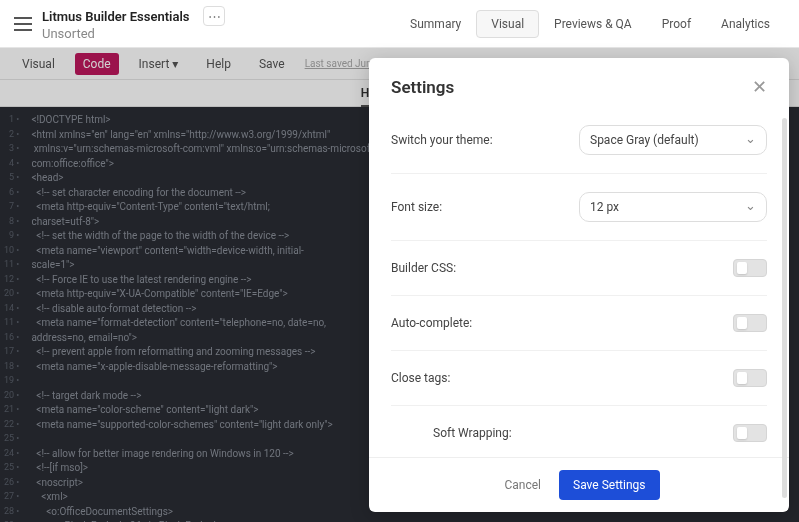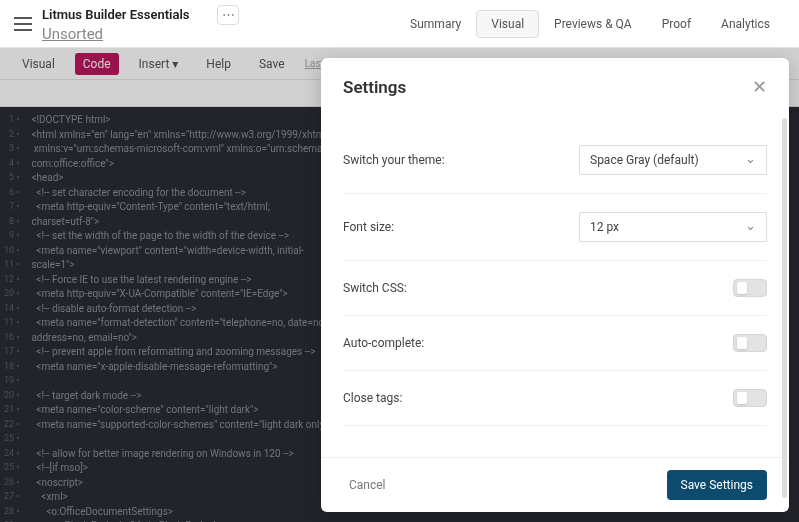"Litmus Builder Essentials" div { gap: 22px -> 8px }
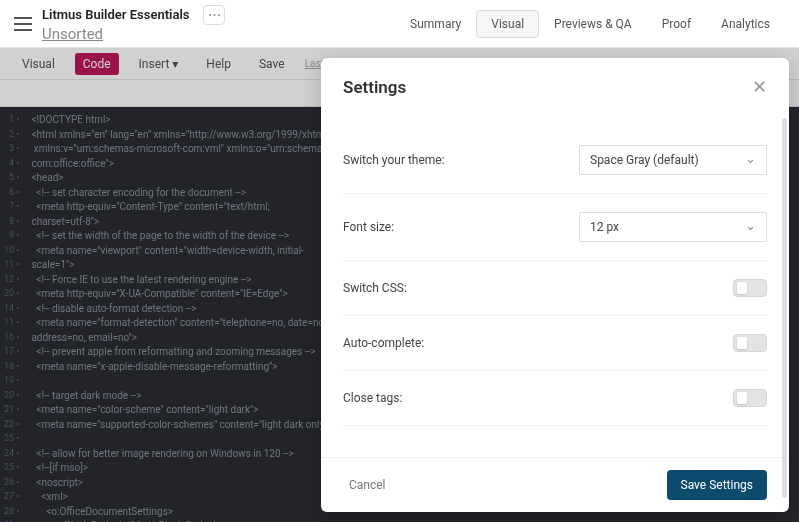"Unsorted" .doc-sub { font-size: 15px -> 13px; text-decoration: underline -> none }
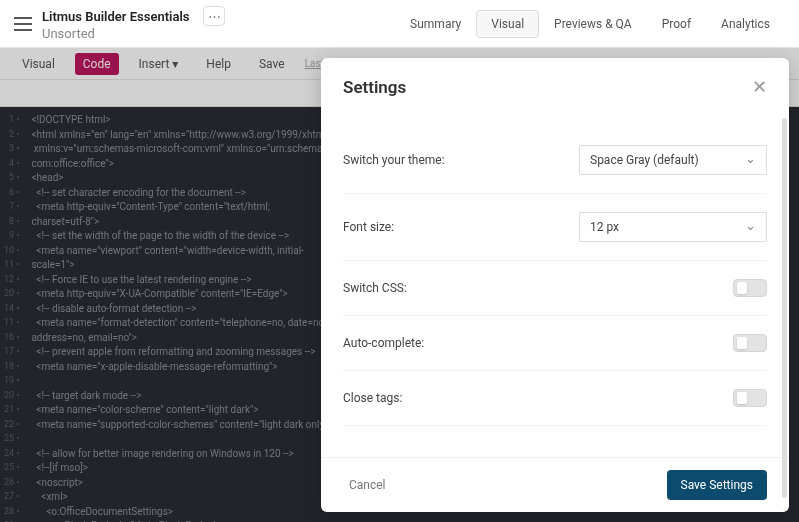"Settings" .modal { gap: 20px -> none; width: 468px -> 420px }
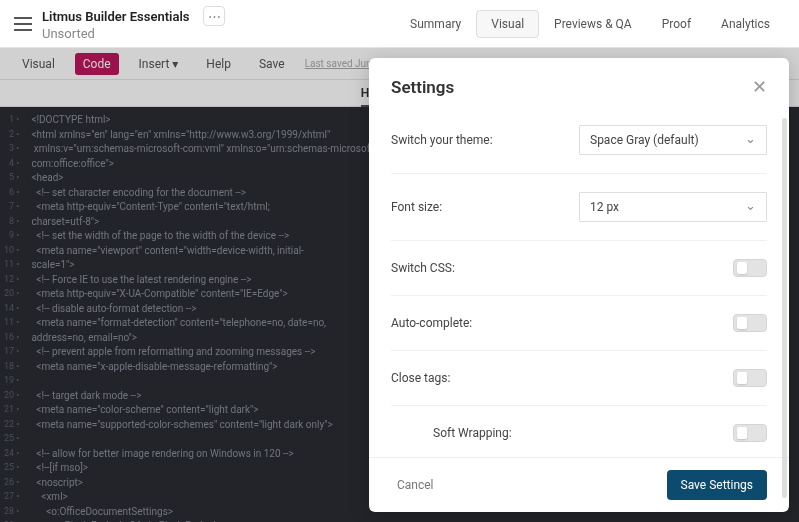"Space Gray (default)" .select { border-radius: 1px -> 10px }
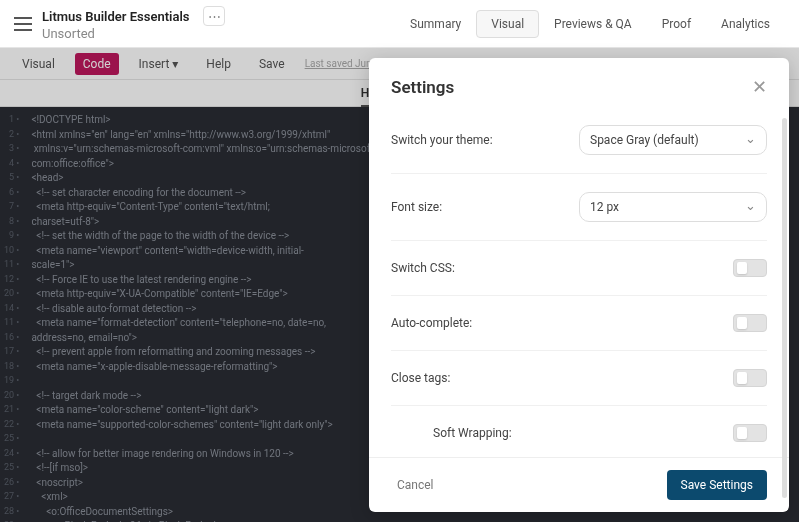"Switch CSS:" div.setting-label { text: Switch -> Builder }
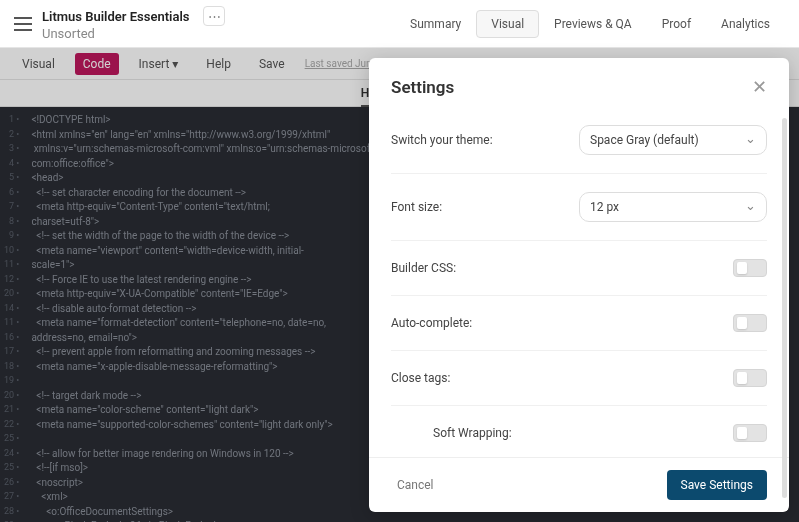"Cancel" .modal-footer { justify-content: space-between -> center }
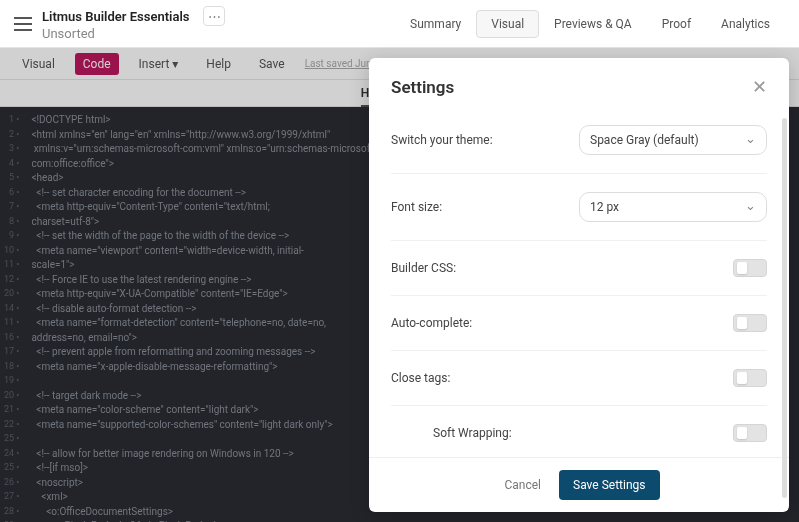"Save Settings" .btn-save { background: #0c4a6e -> #1d4ed8 }
